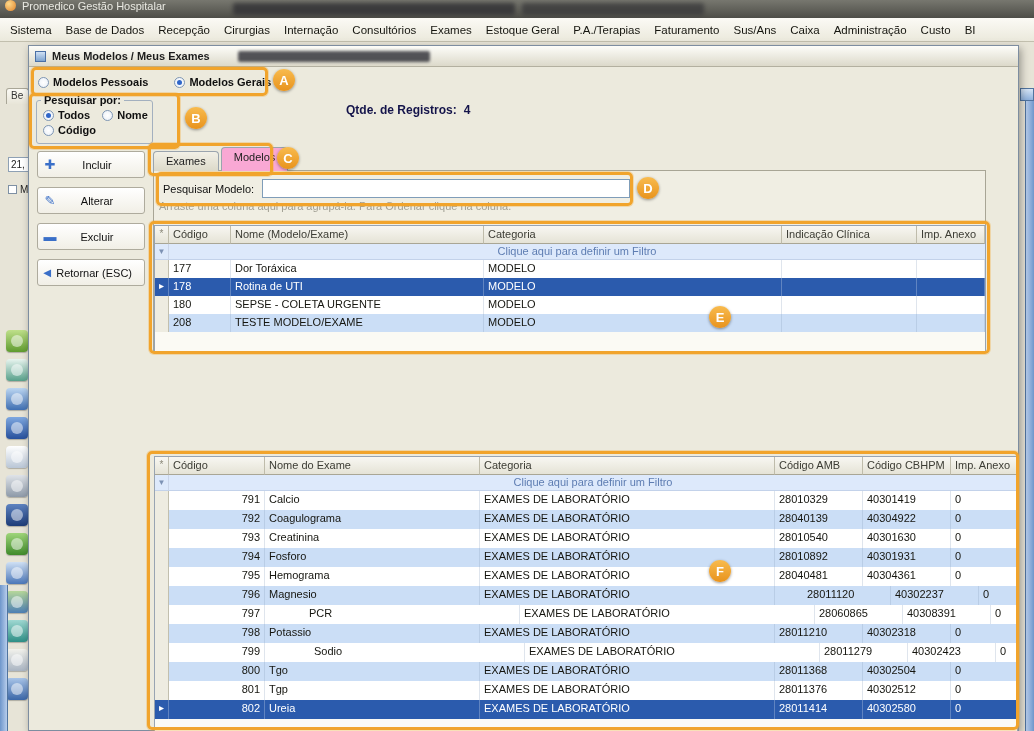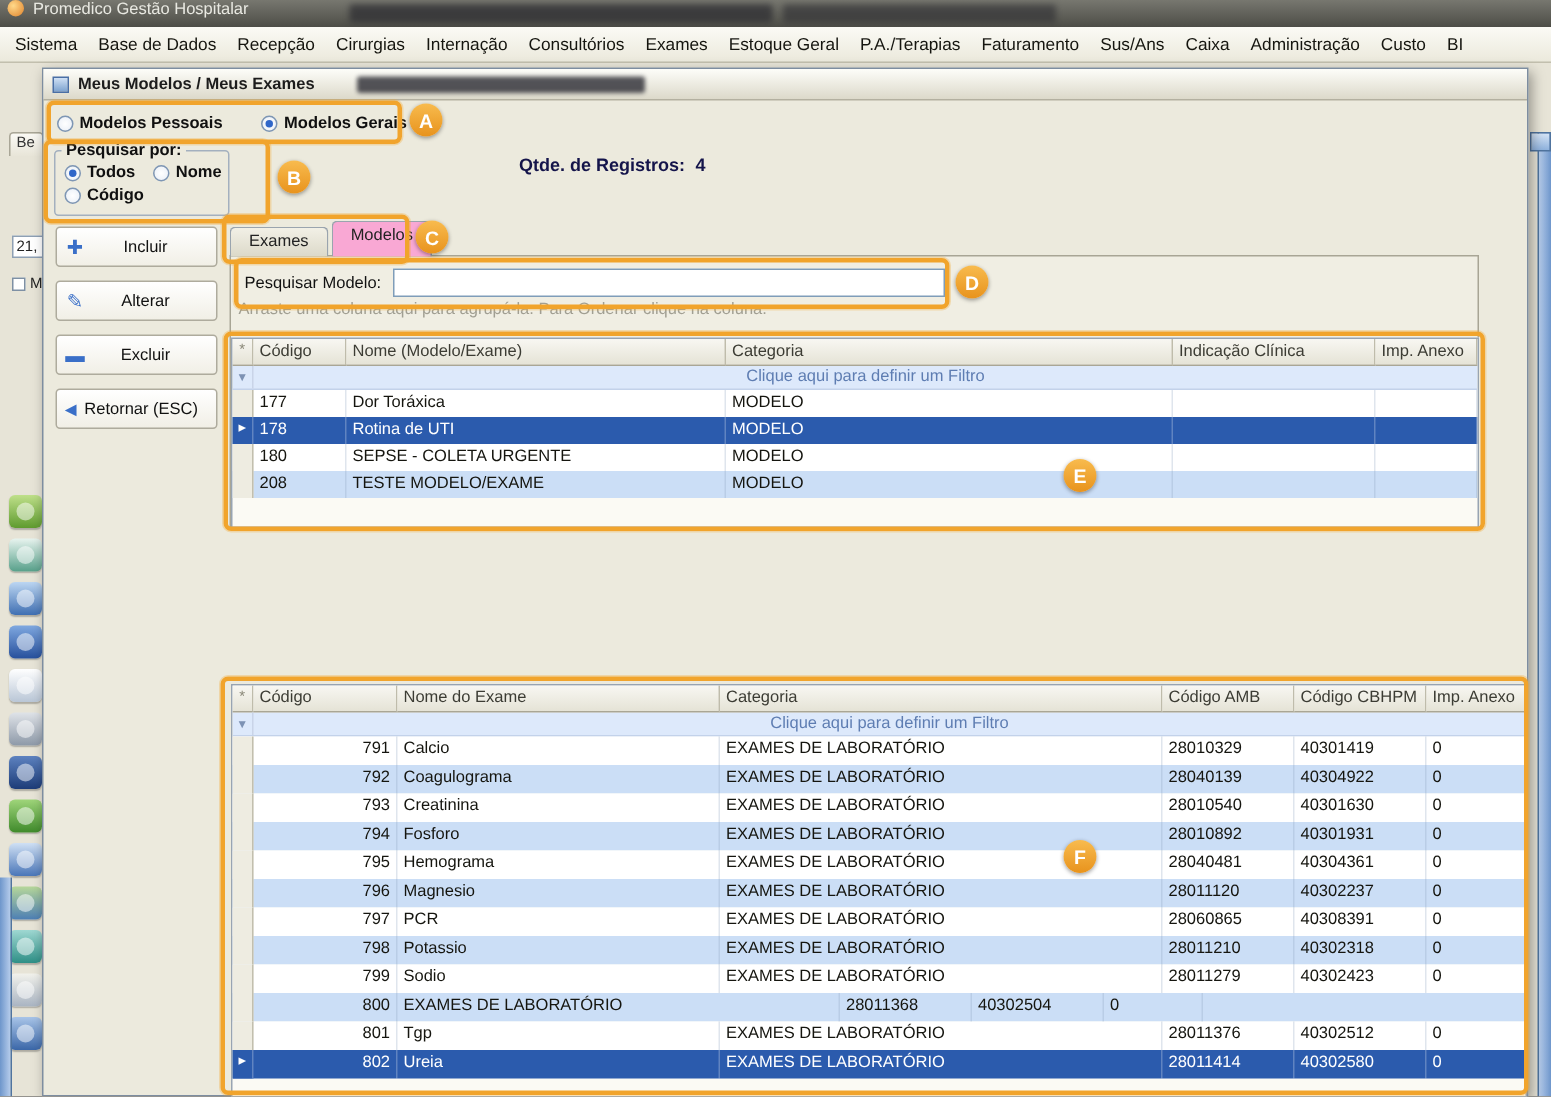"28011120" div.tcell { margin-left: none -> 28px }
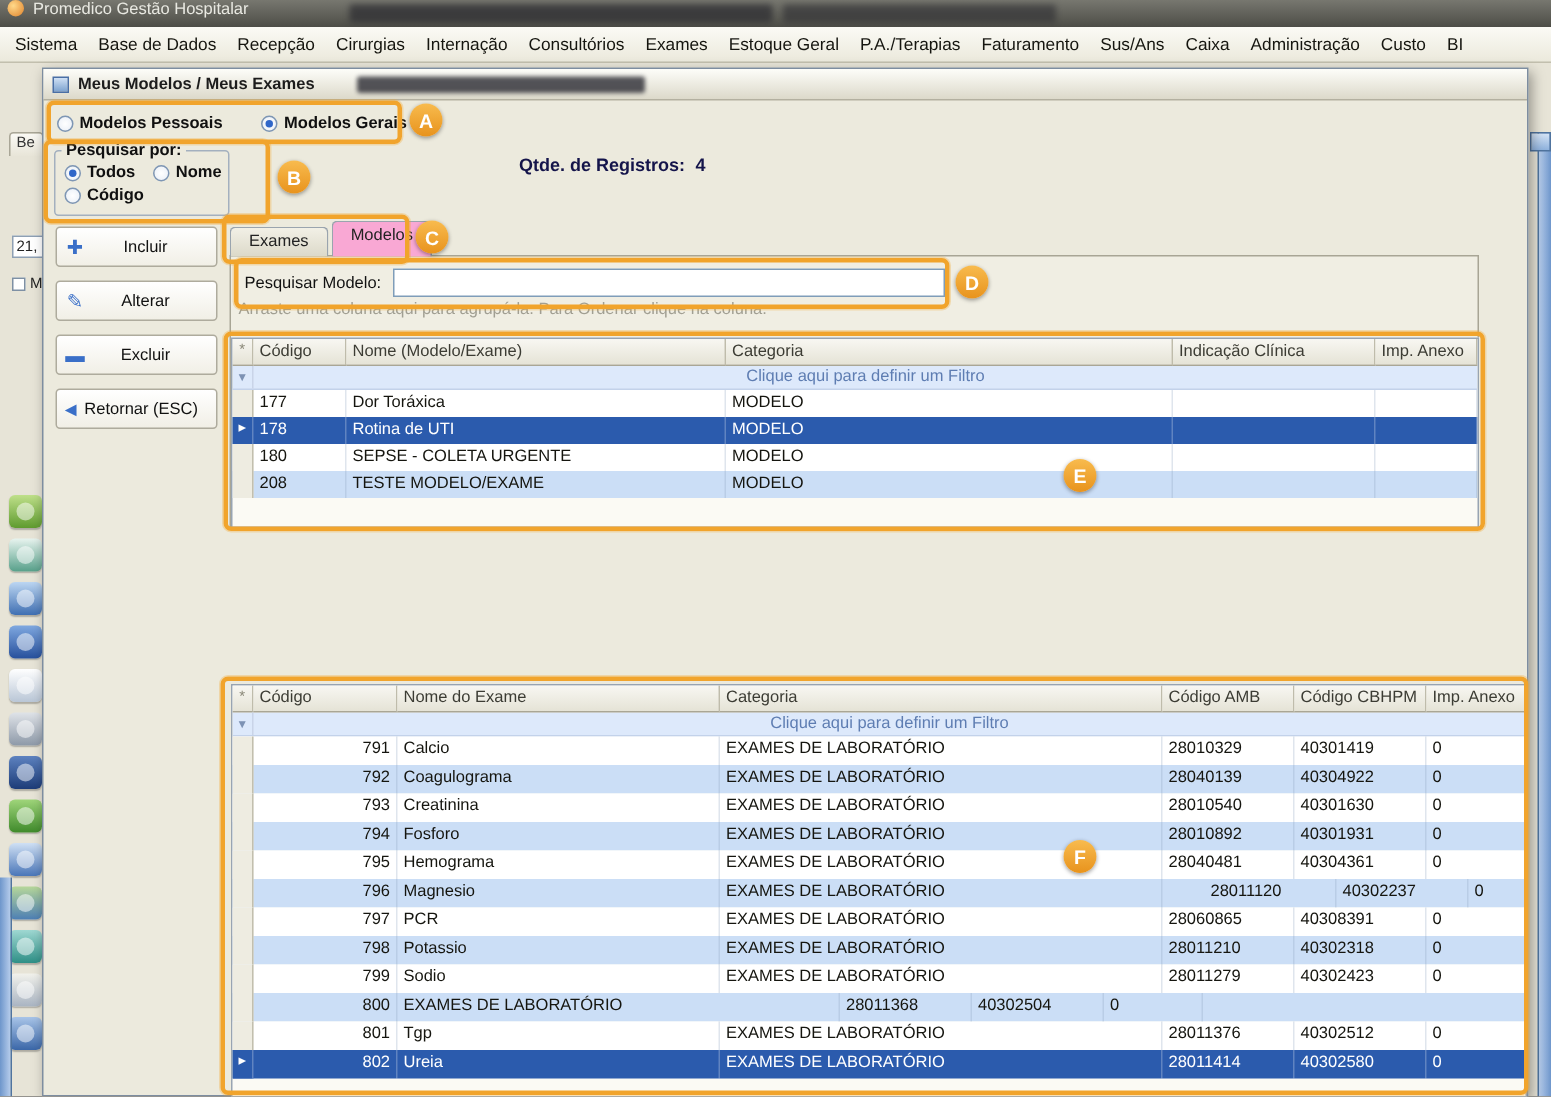"PCR" div.tcell { margin-left: none -> 40px }
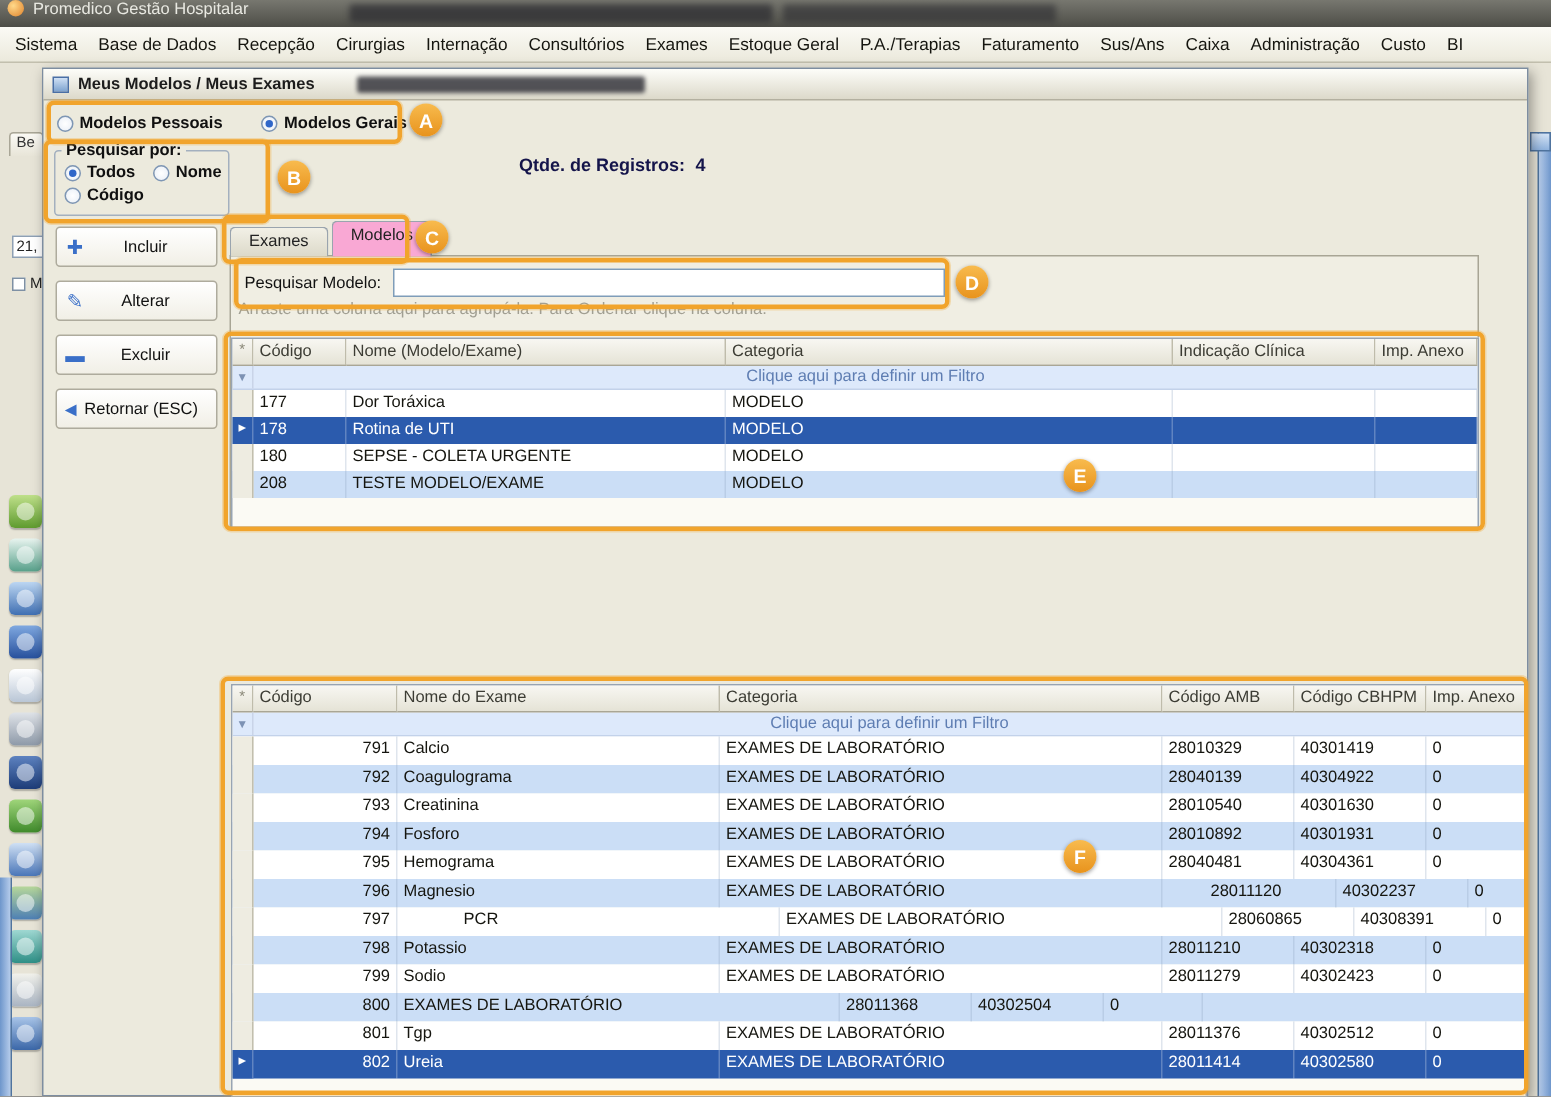"Sodio" div.tcell { margin-left: none -> 45px }
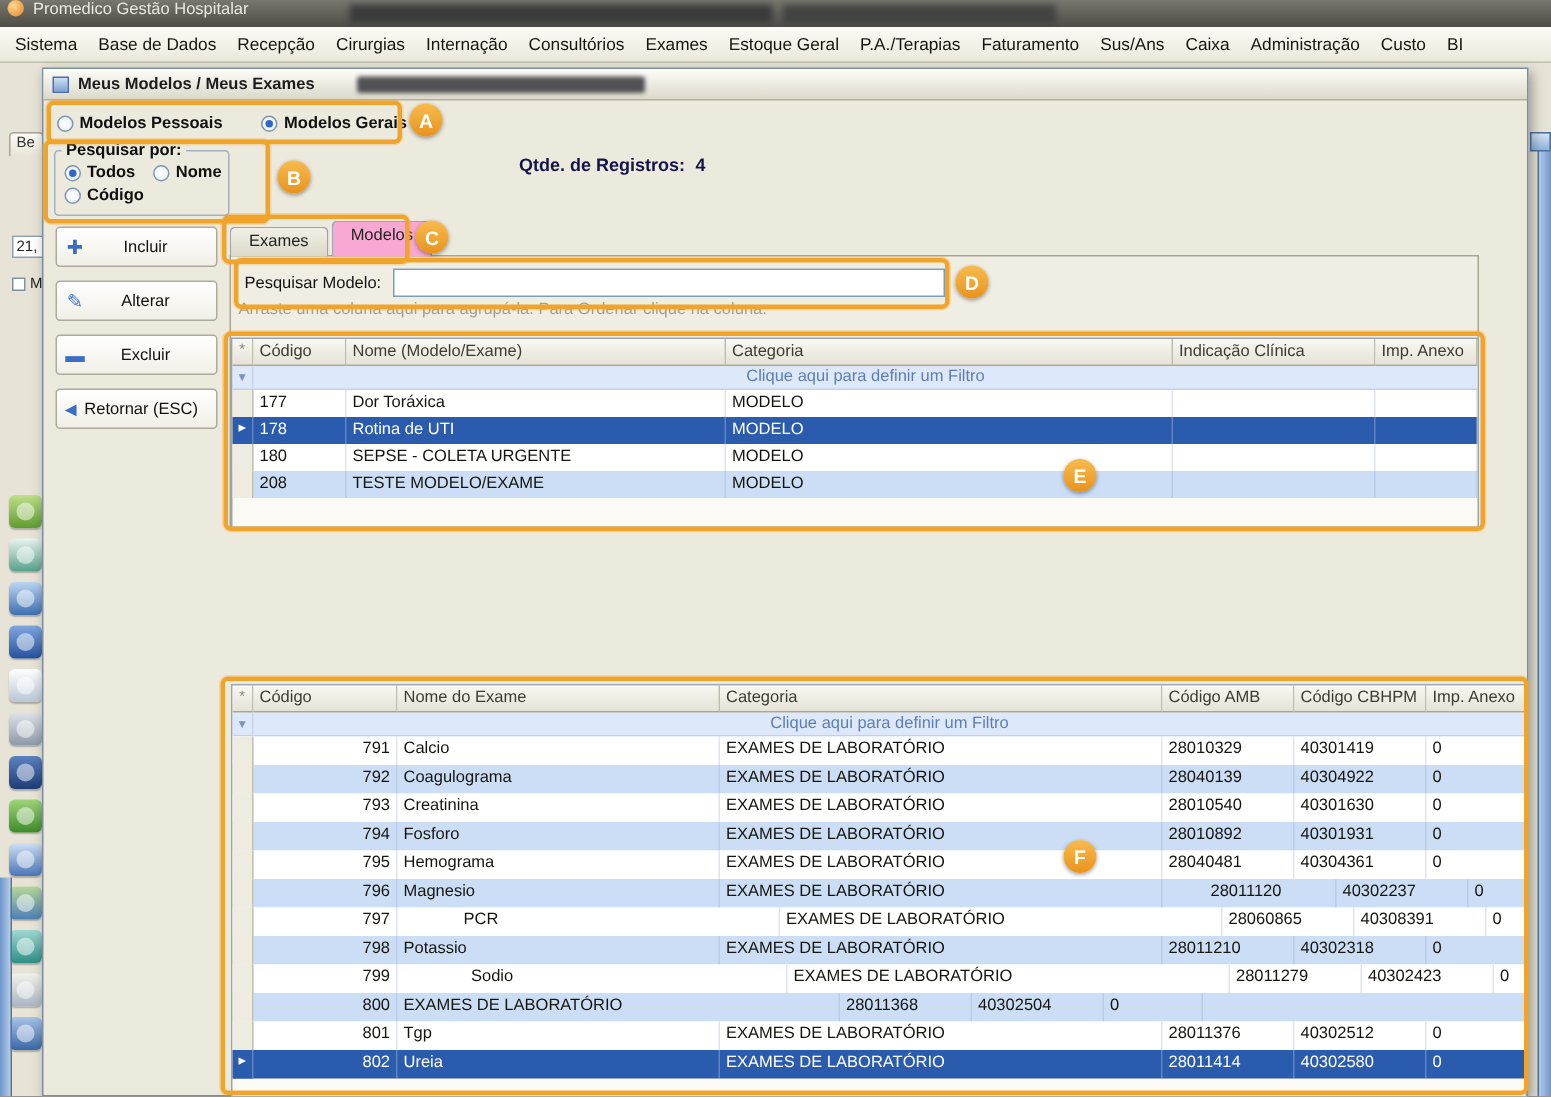"Tgo" div.tcell { html: none -> <div>Tgo</div> }
